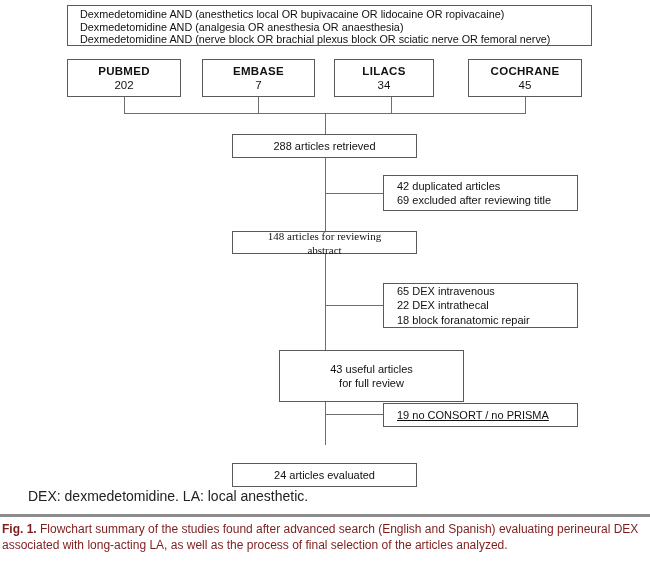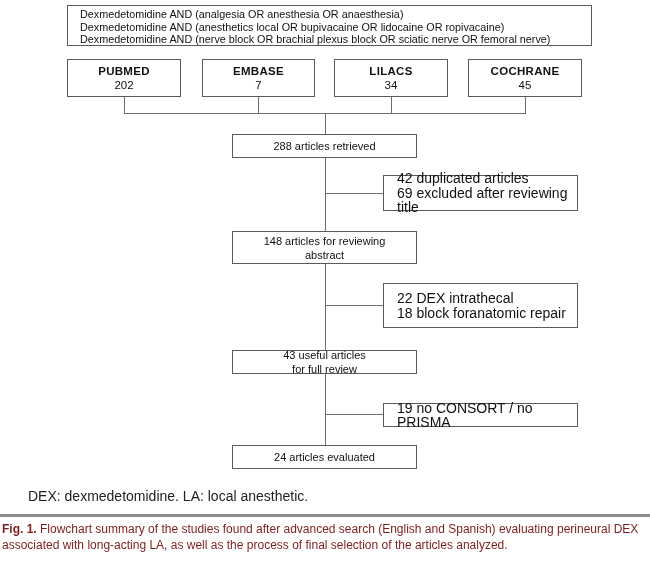"Dexmedetomidine AND (analgesia OR" div { order: before "Dexmedetomidine AND (anesthetics local" -> after "Dexmedetomidine AND (anesthetics local" }
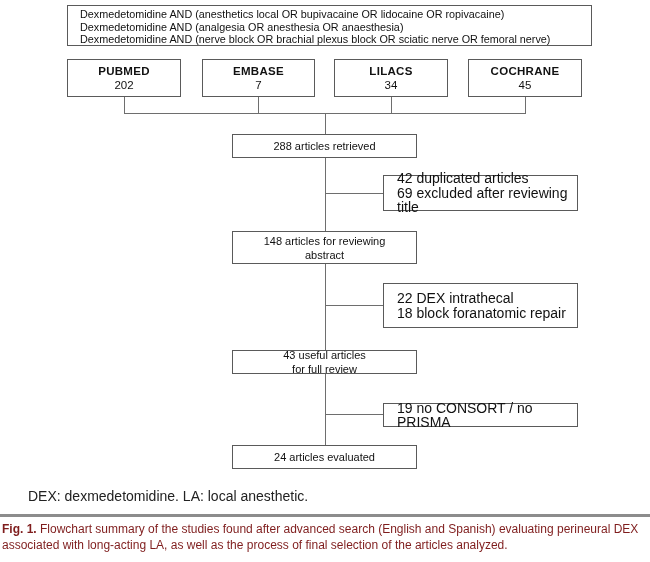"LILACS" div.box { width: 114px -> 100px }
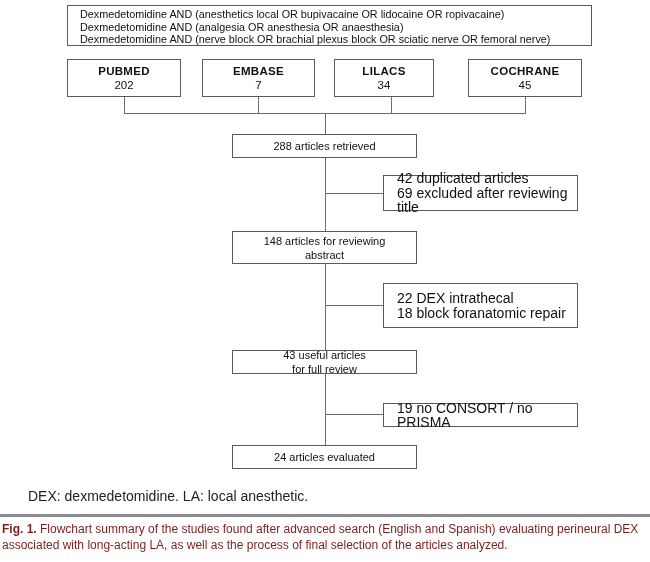"42 duplicated articles" .side-box { font-size: 14px -> 11px }
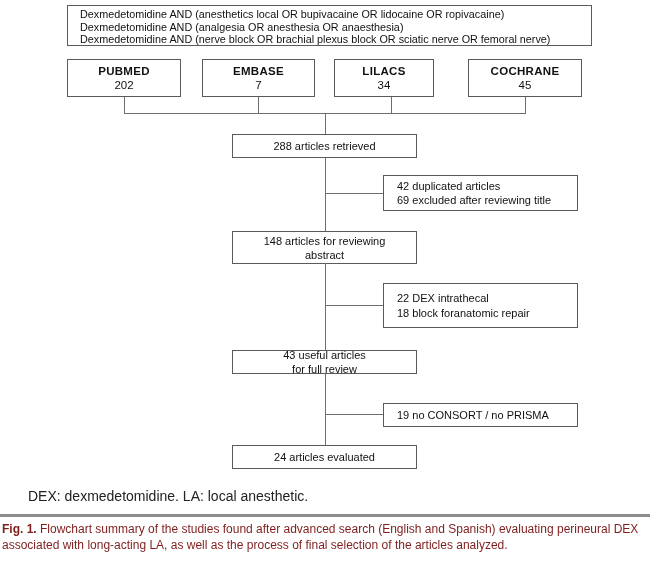"148 articles for reviewing" div.box { font-family: none -> Liberation Serif, serif; height: 33px -> 23px }
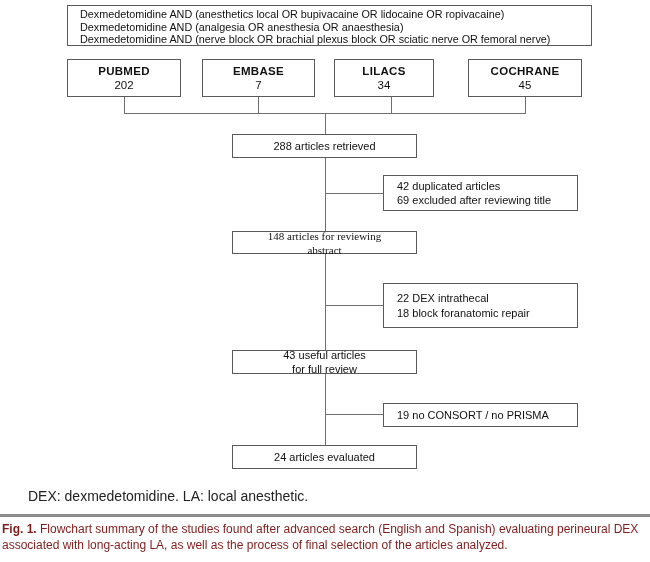"65 DEX intravenous" div { html: none -> <div>65 DEX intravenous</div> }
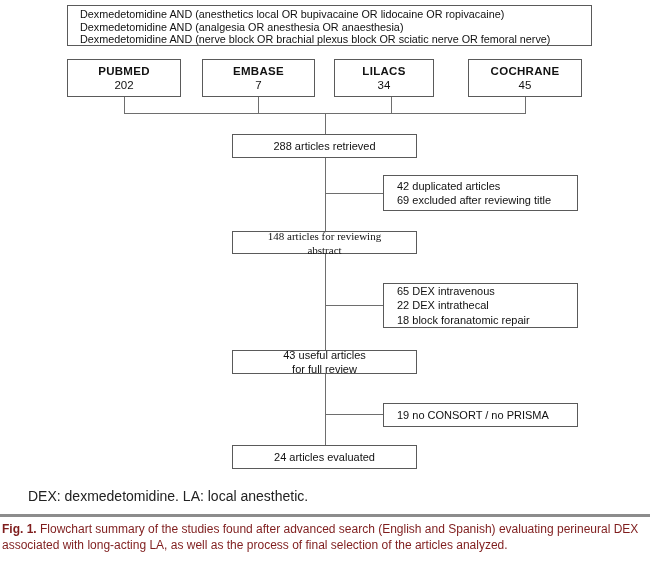"43 useful articles" div.box { height: 24px -> 52px; margin-left: none -> 47px }
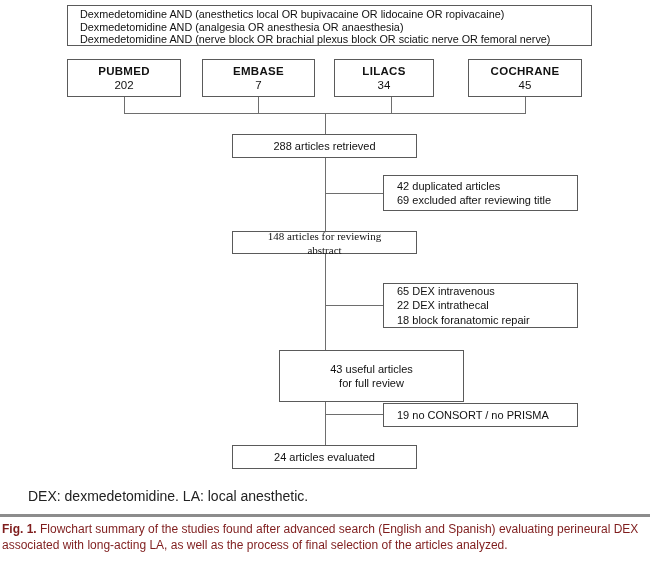"19 no CONSORT / no" div.box { text-decoration: none -> underline }
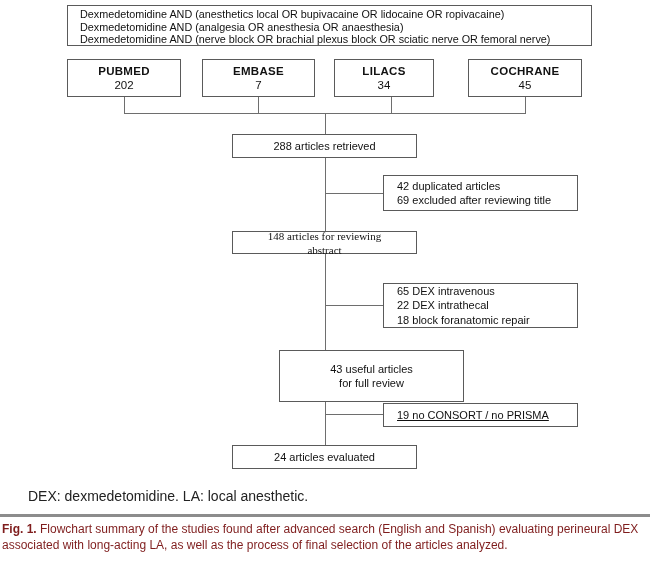"24 articles evaluated" div.box { top: 445px -> 463px }
